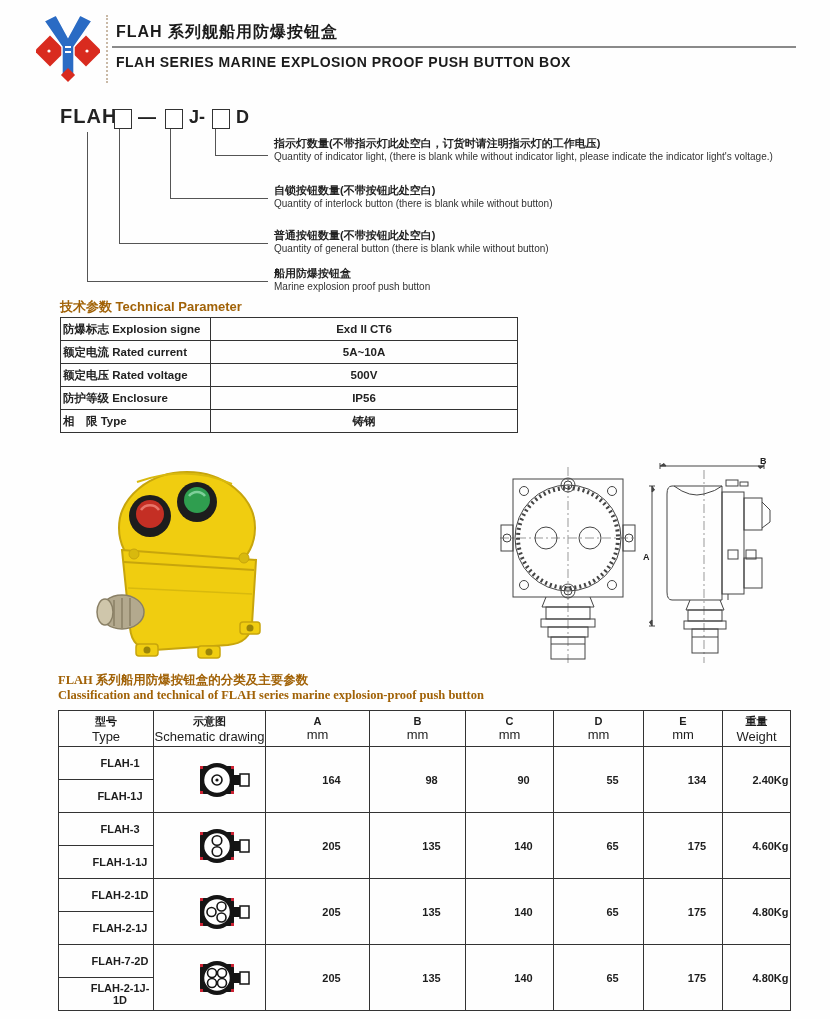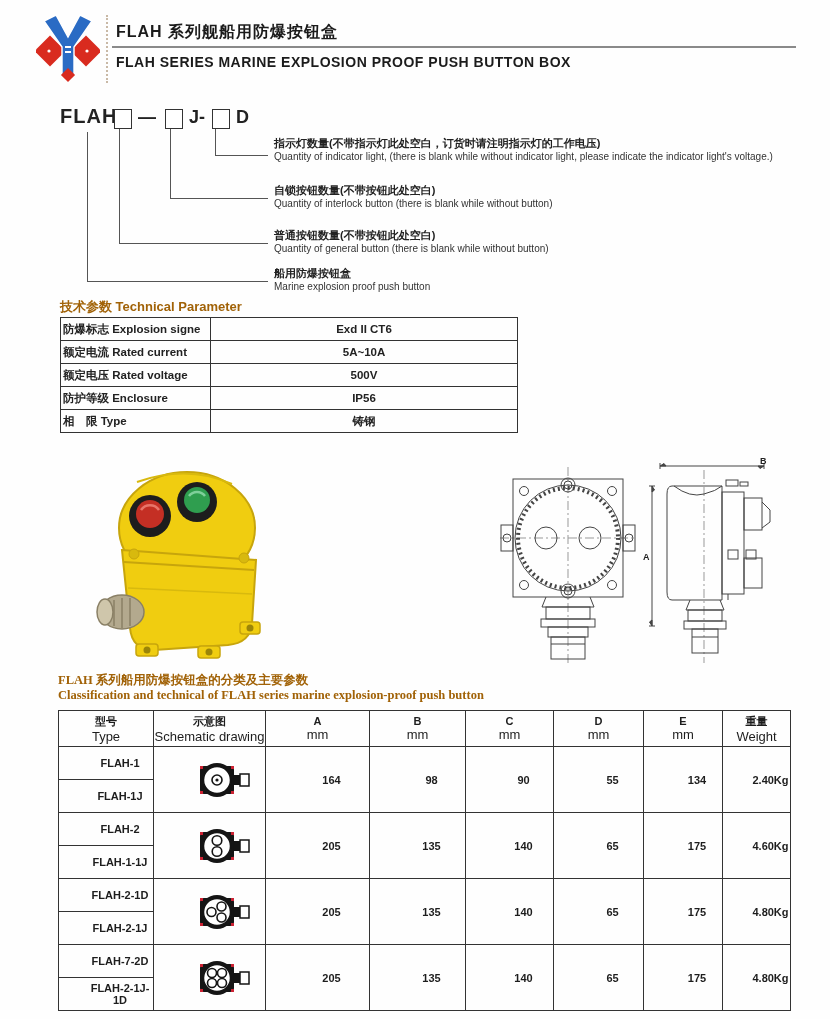"FLAH-2" td { text: FLAH-2 -> FLAH-3 }
